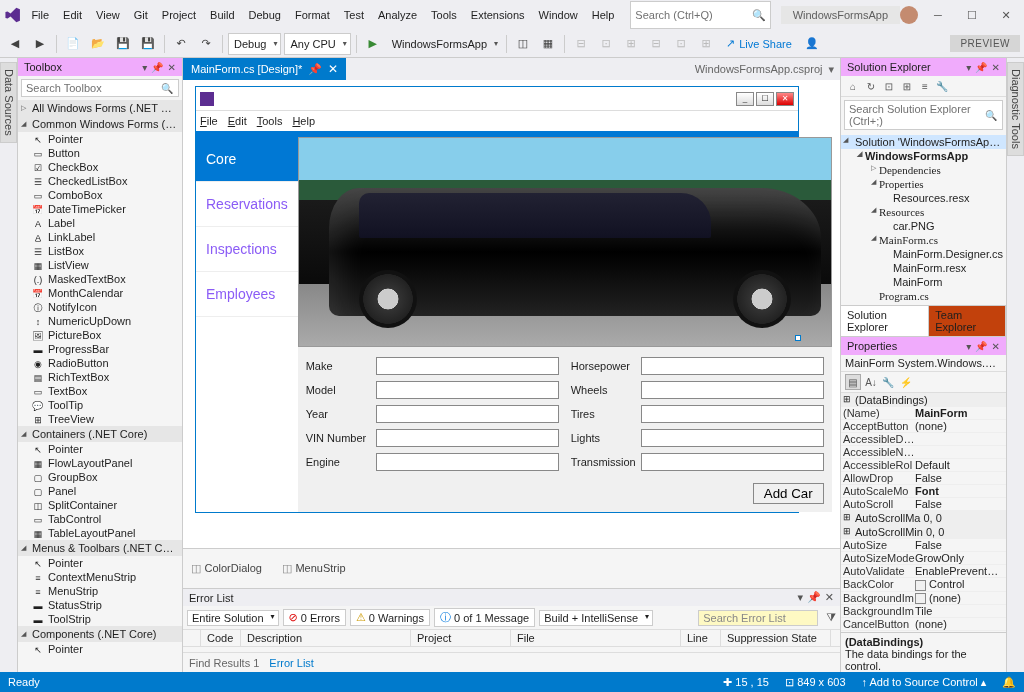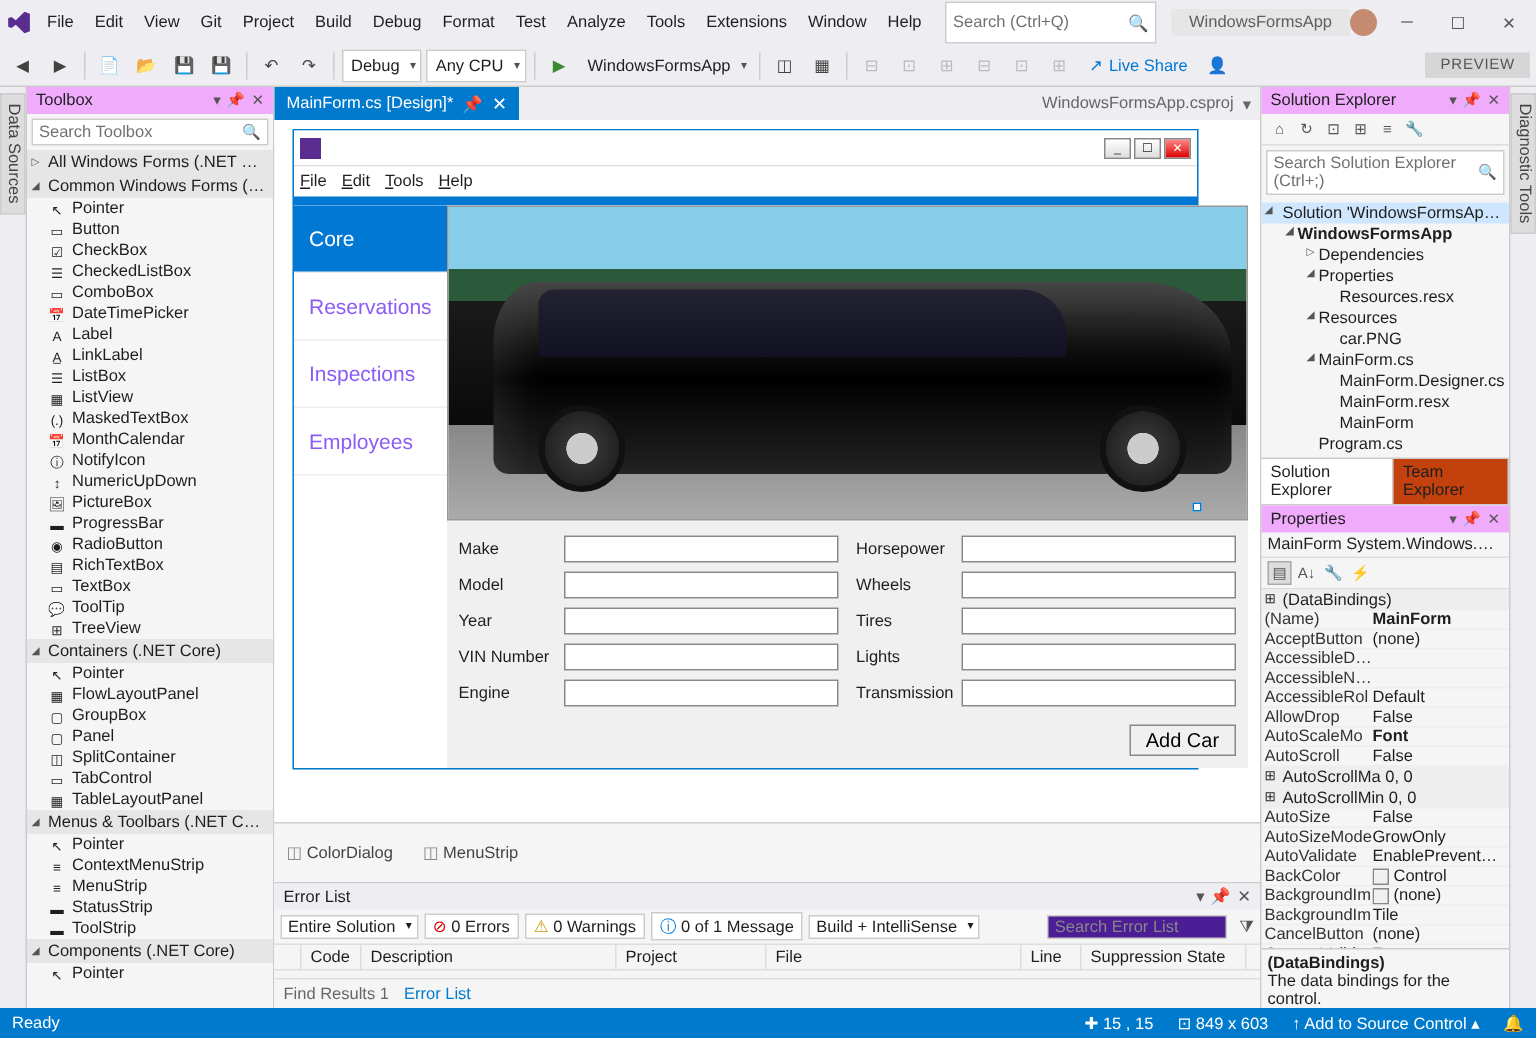"Dependencies" .sol-item.lvl2 { font-family: none -> Liberation Serif, serif }
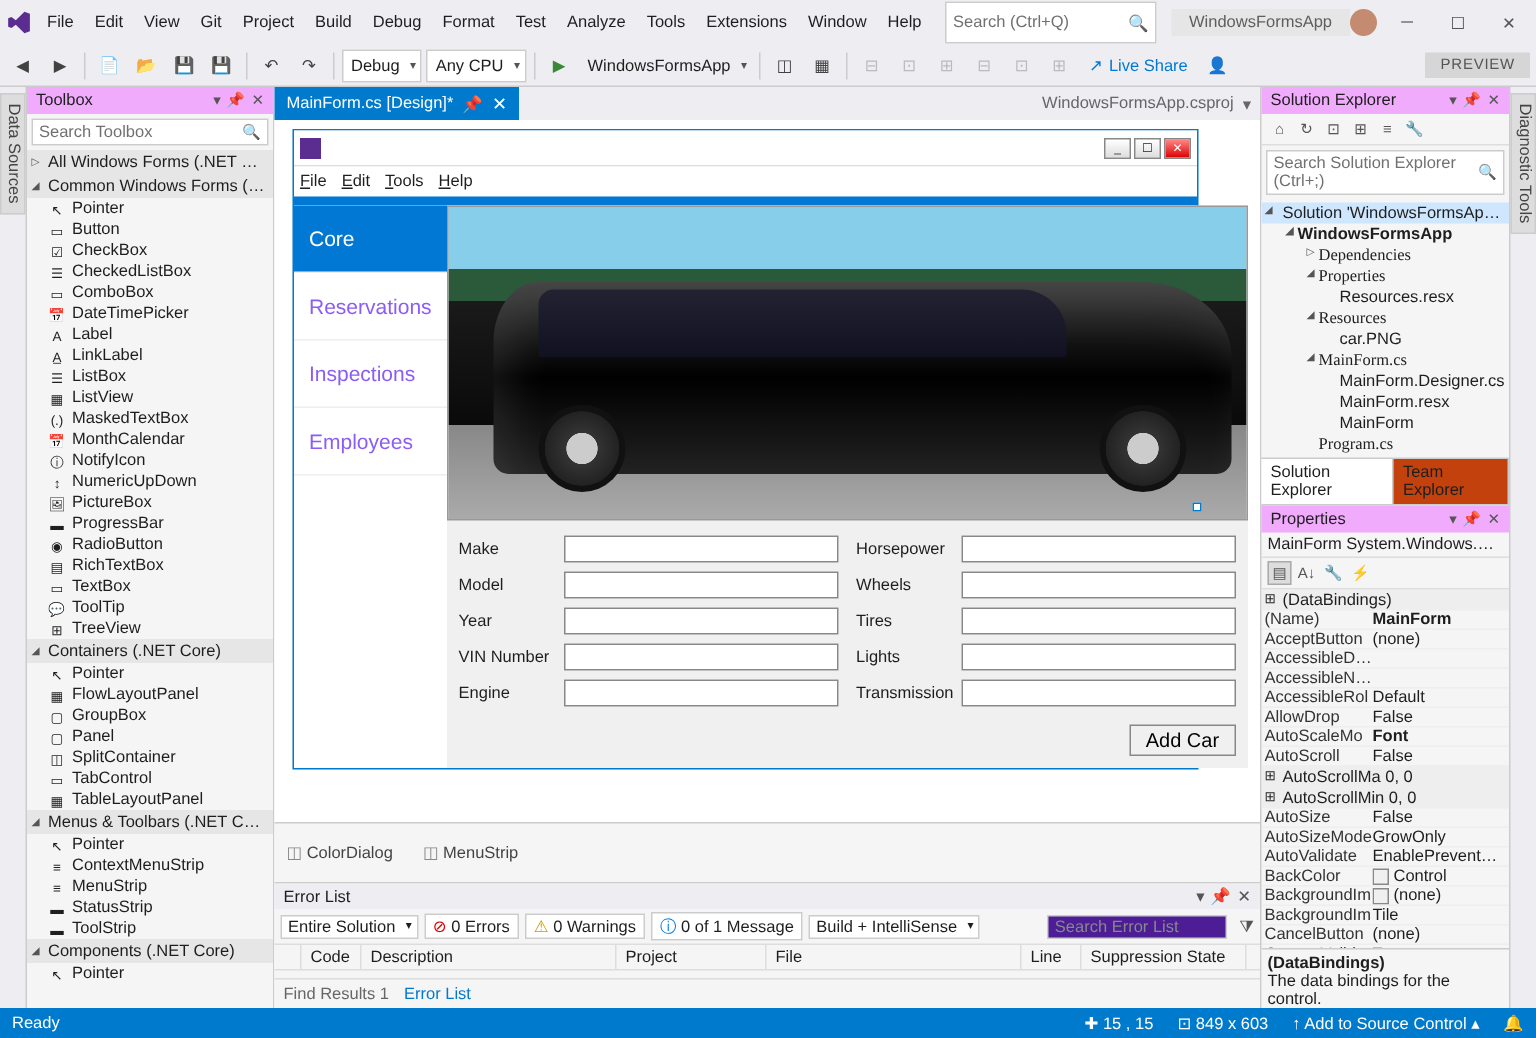"Search Error List" .err-search { background: #4c1d95 -> #fef9c3 }
